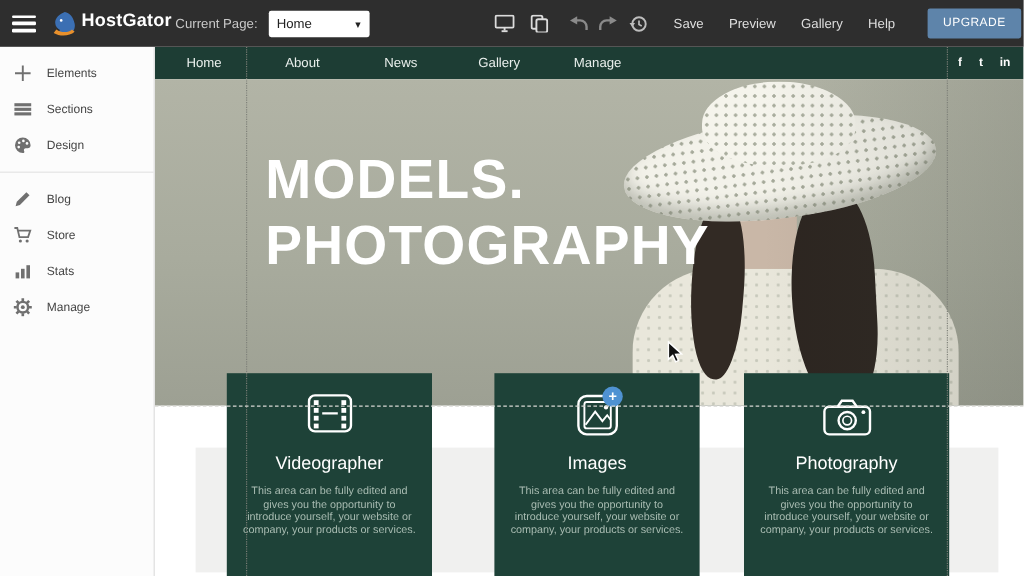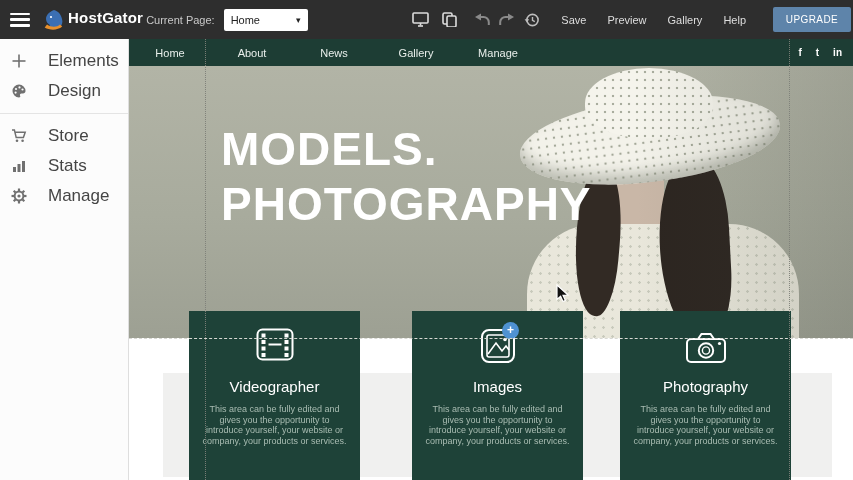"Elements" .side-item .lbl { font-size: 17px -> 10px; margin-left: 21px -> 12px }
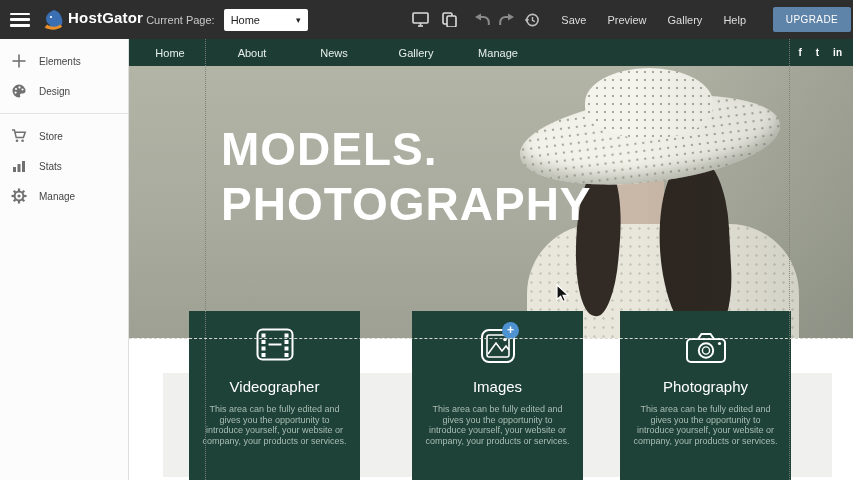"Sections" div.side-item { html: none -> <div> <svg> <rect></rect> <rect></rect> <rect></rect> </svg> <span>Sections</span> </div> }
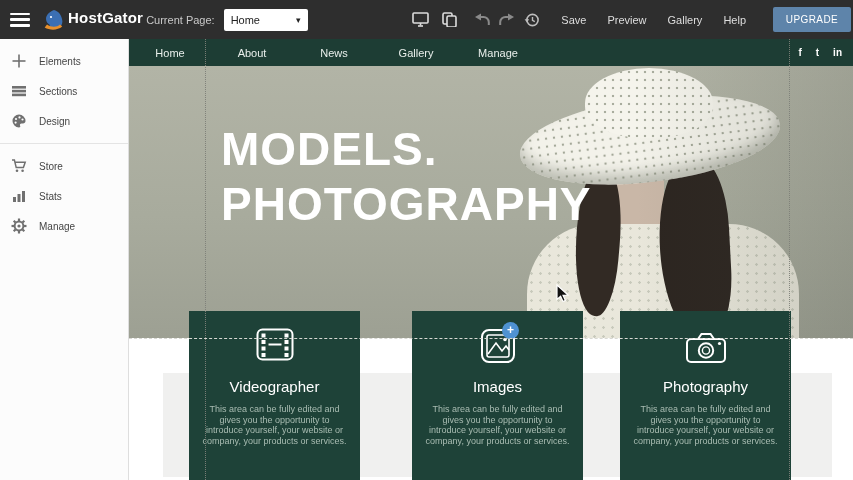"Blog" div.side-item { html: none -> <div> <svg> <path></path> </svg> <span>Blog</span> </div> }
